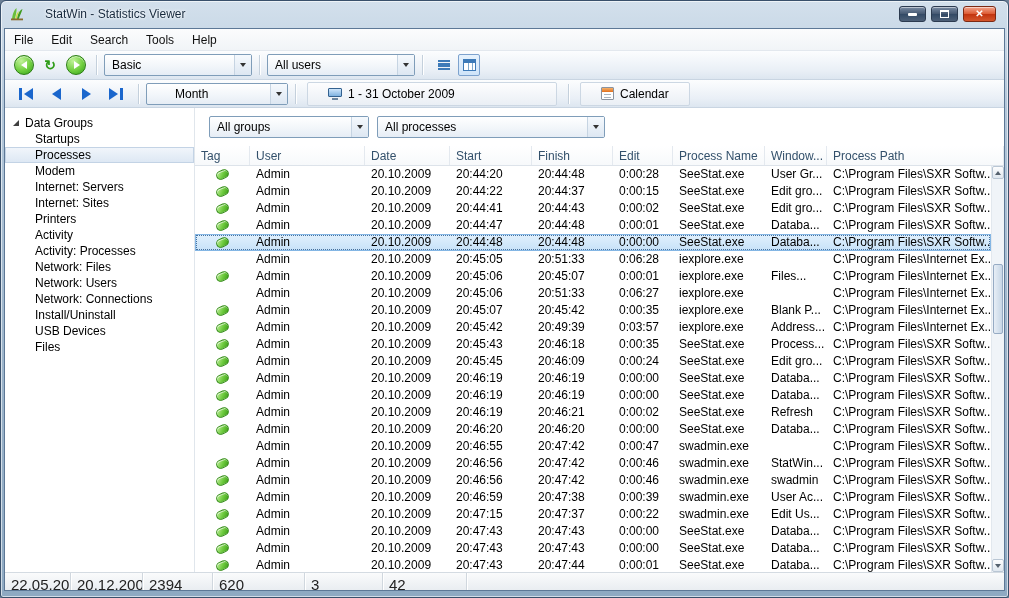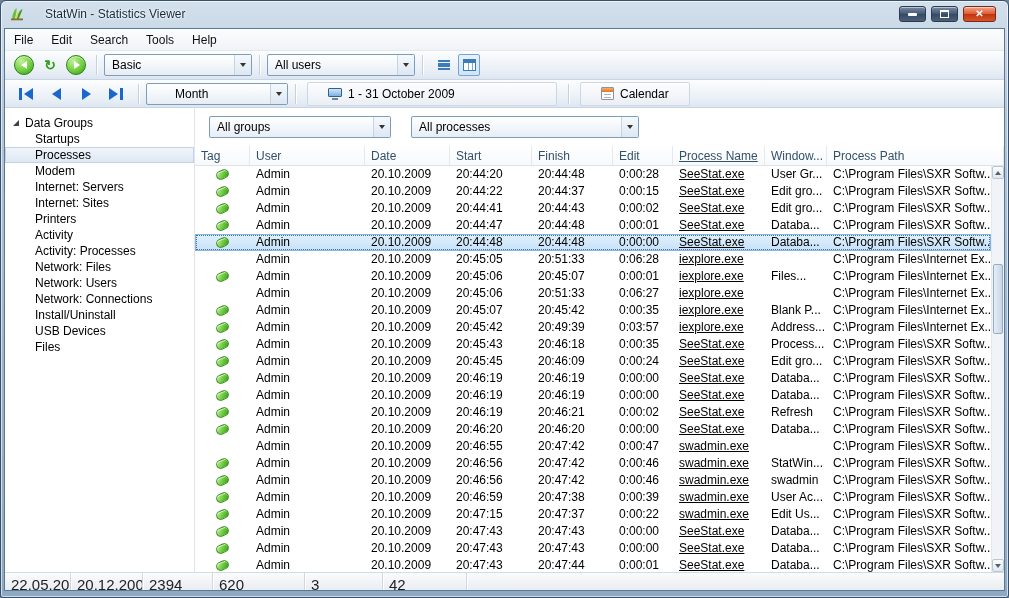"All groups" .combo.groups { margin-right: 20px -> 8px; width: 182px -> 160px }
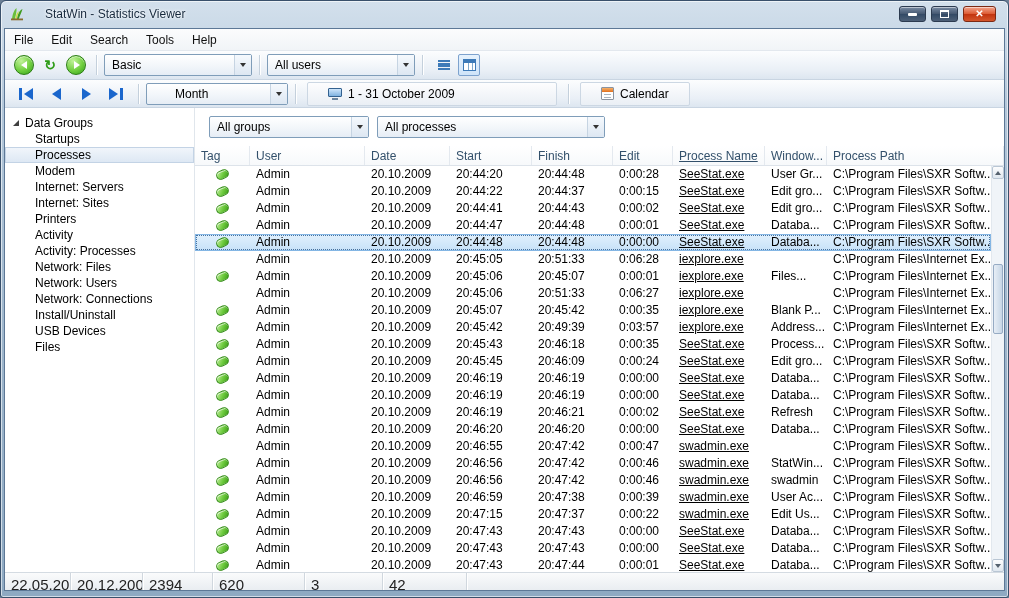"Process Name" .c-proc { text-decoration: underline -> none }
